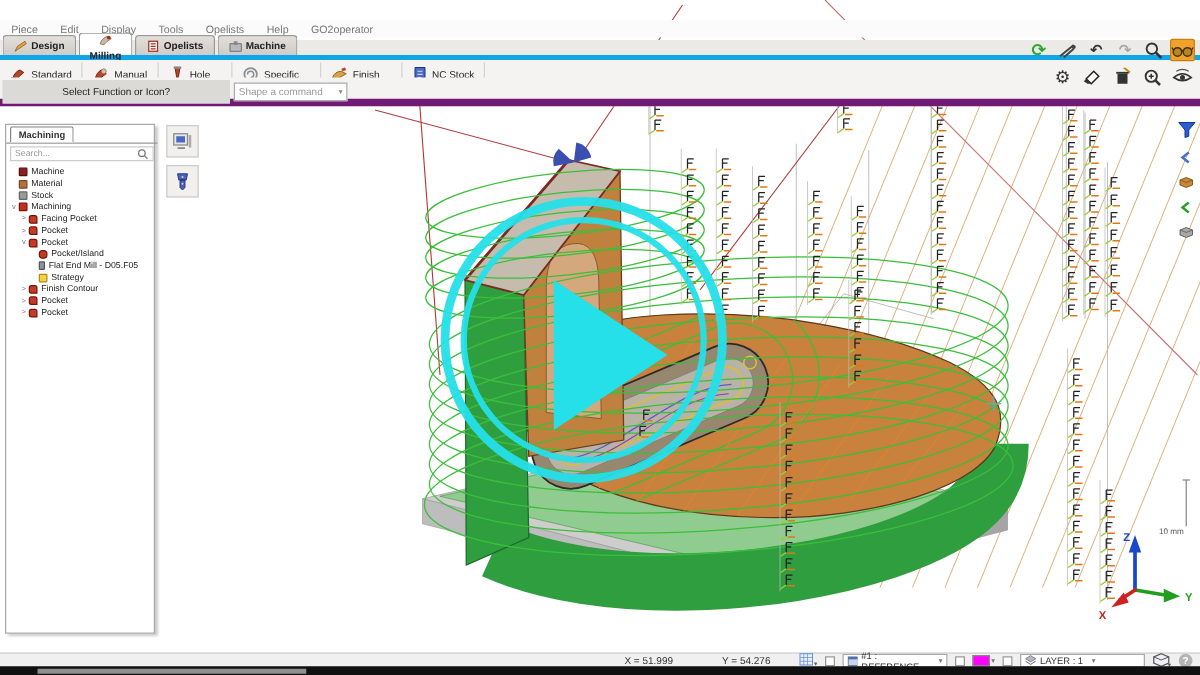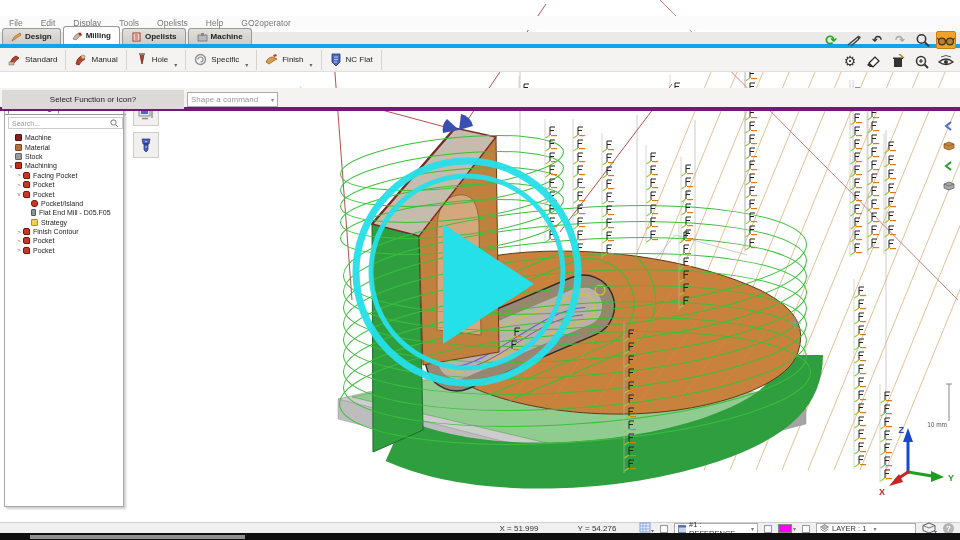"File" span.menu-item { text: File -> Piece }
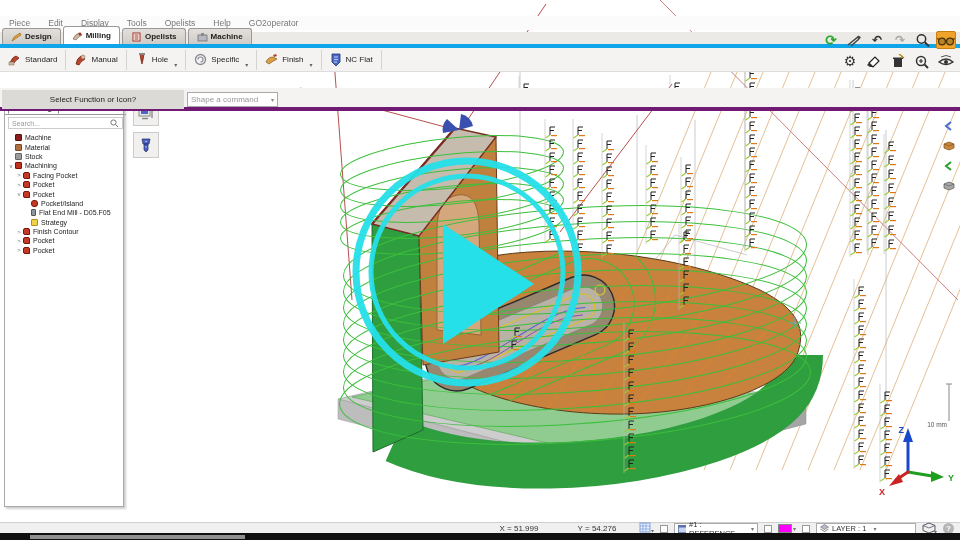"Milling" .tab.active { flex-direction: none -> column }
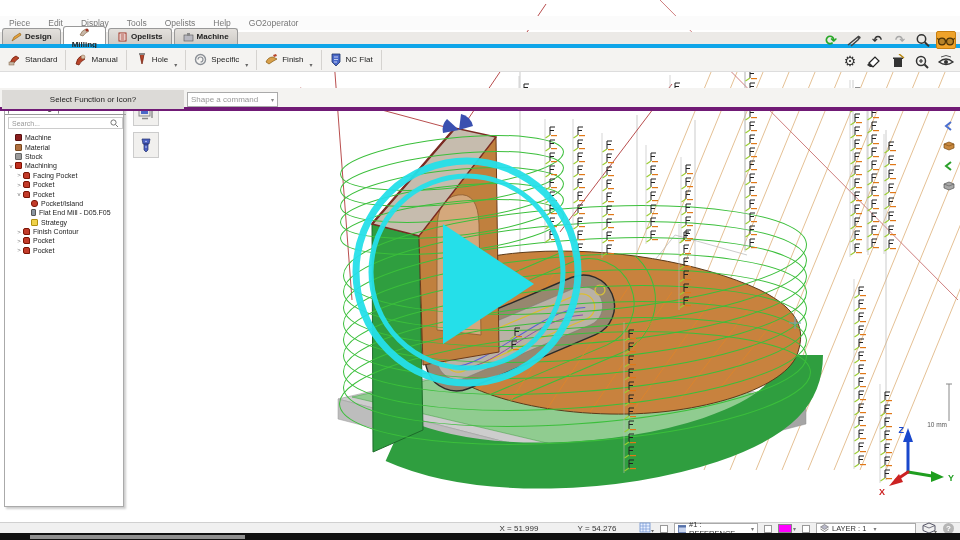"NC Flat" span { text: Flat -> Stock }
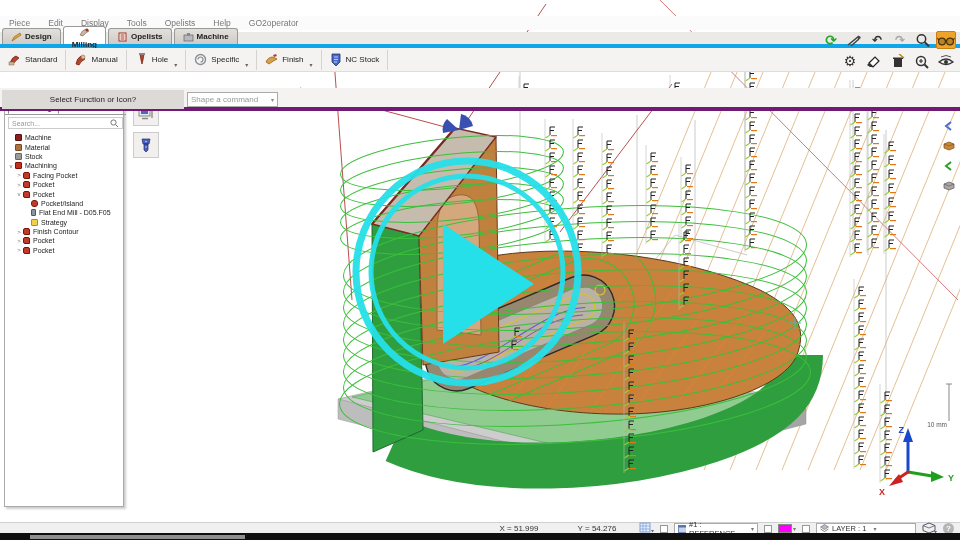"Select Function or Icon?" .commandbar { border-bottom: 4px solid #701a75 -> 6px solid #701a75; top: 88px -> 62px }
